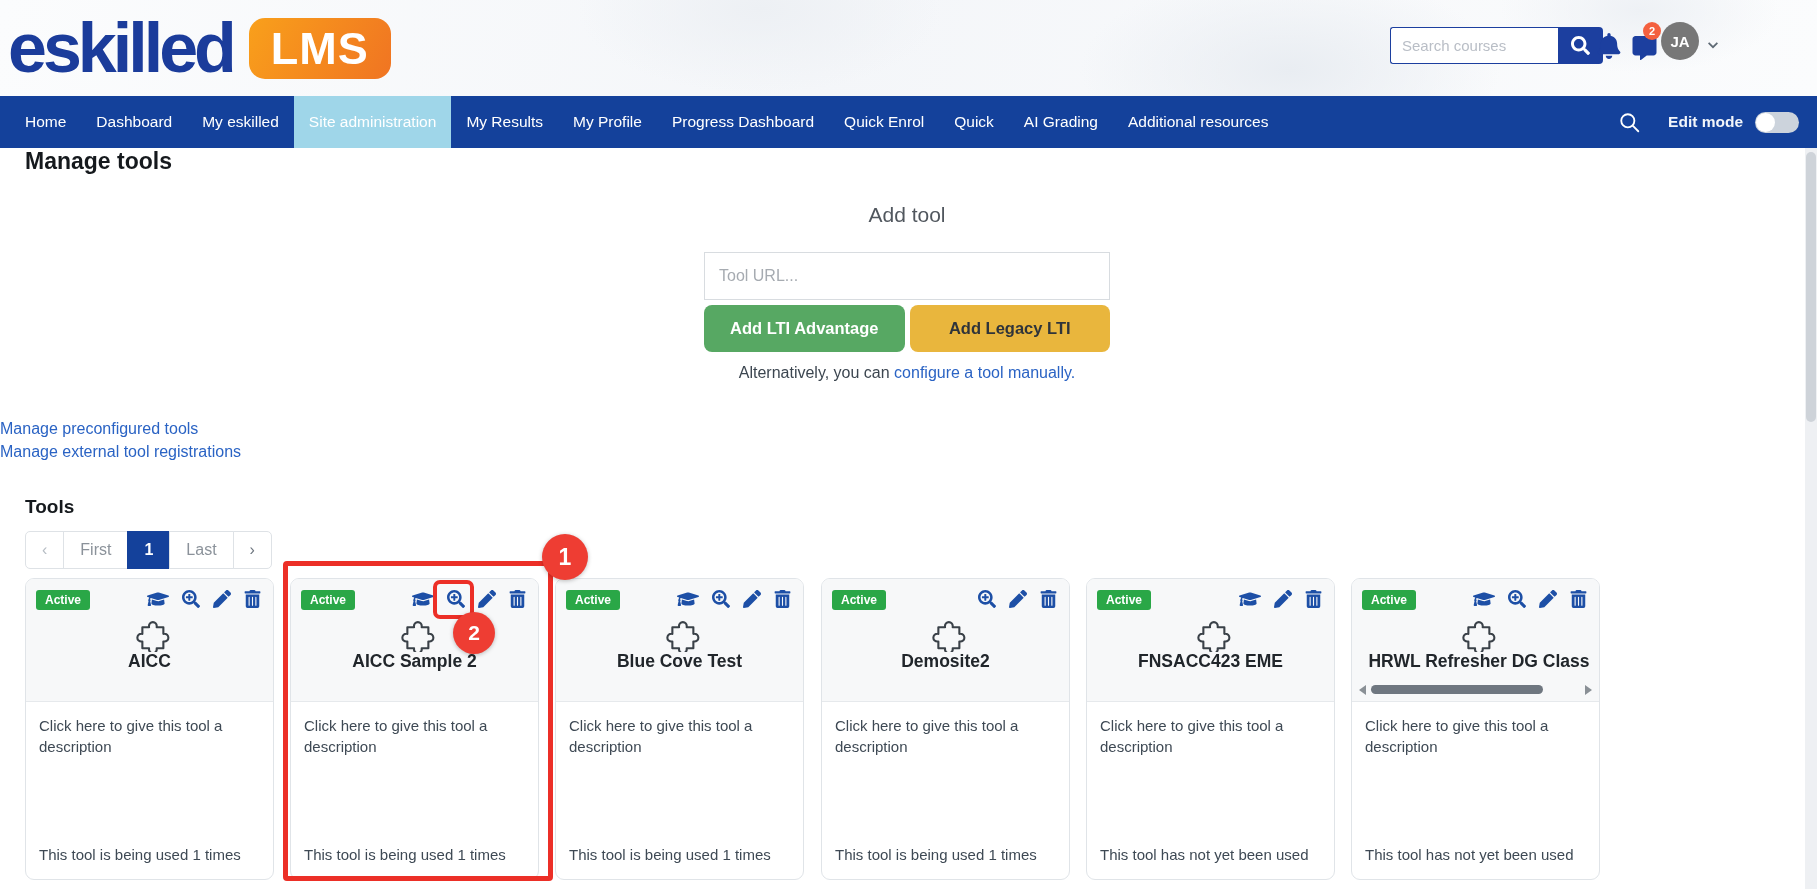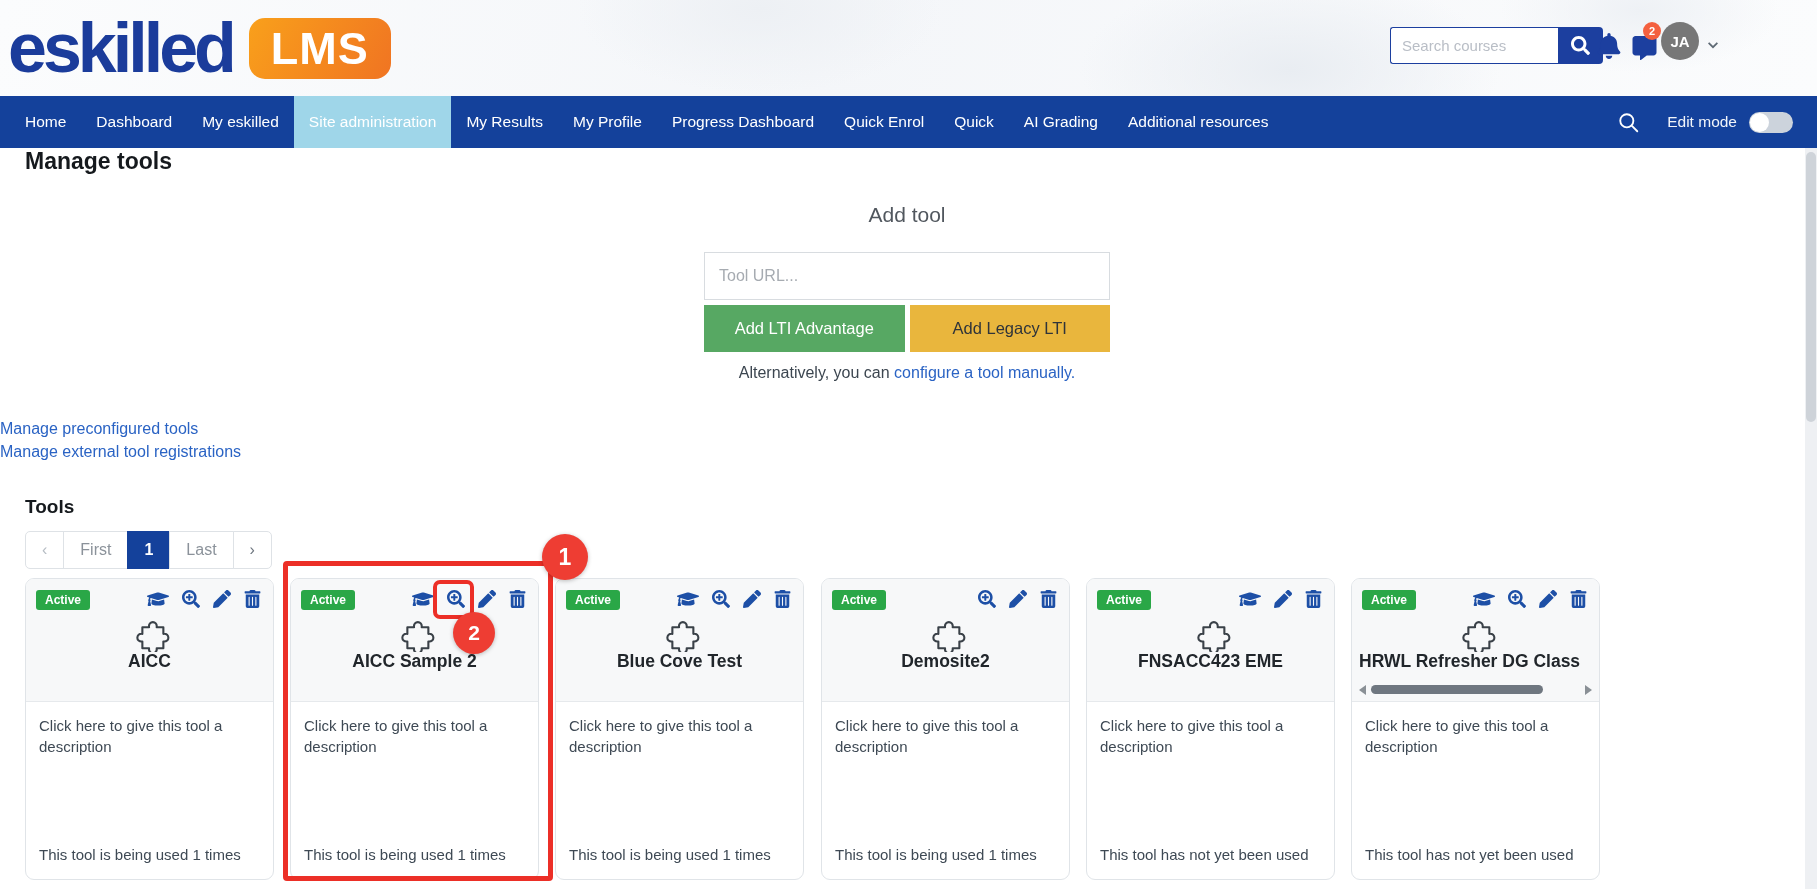"Edit mode" .nav-right { font-weight: none -> bold; padding-right: 24px -> 18px }
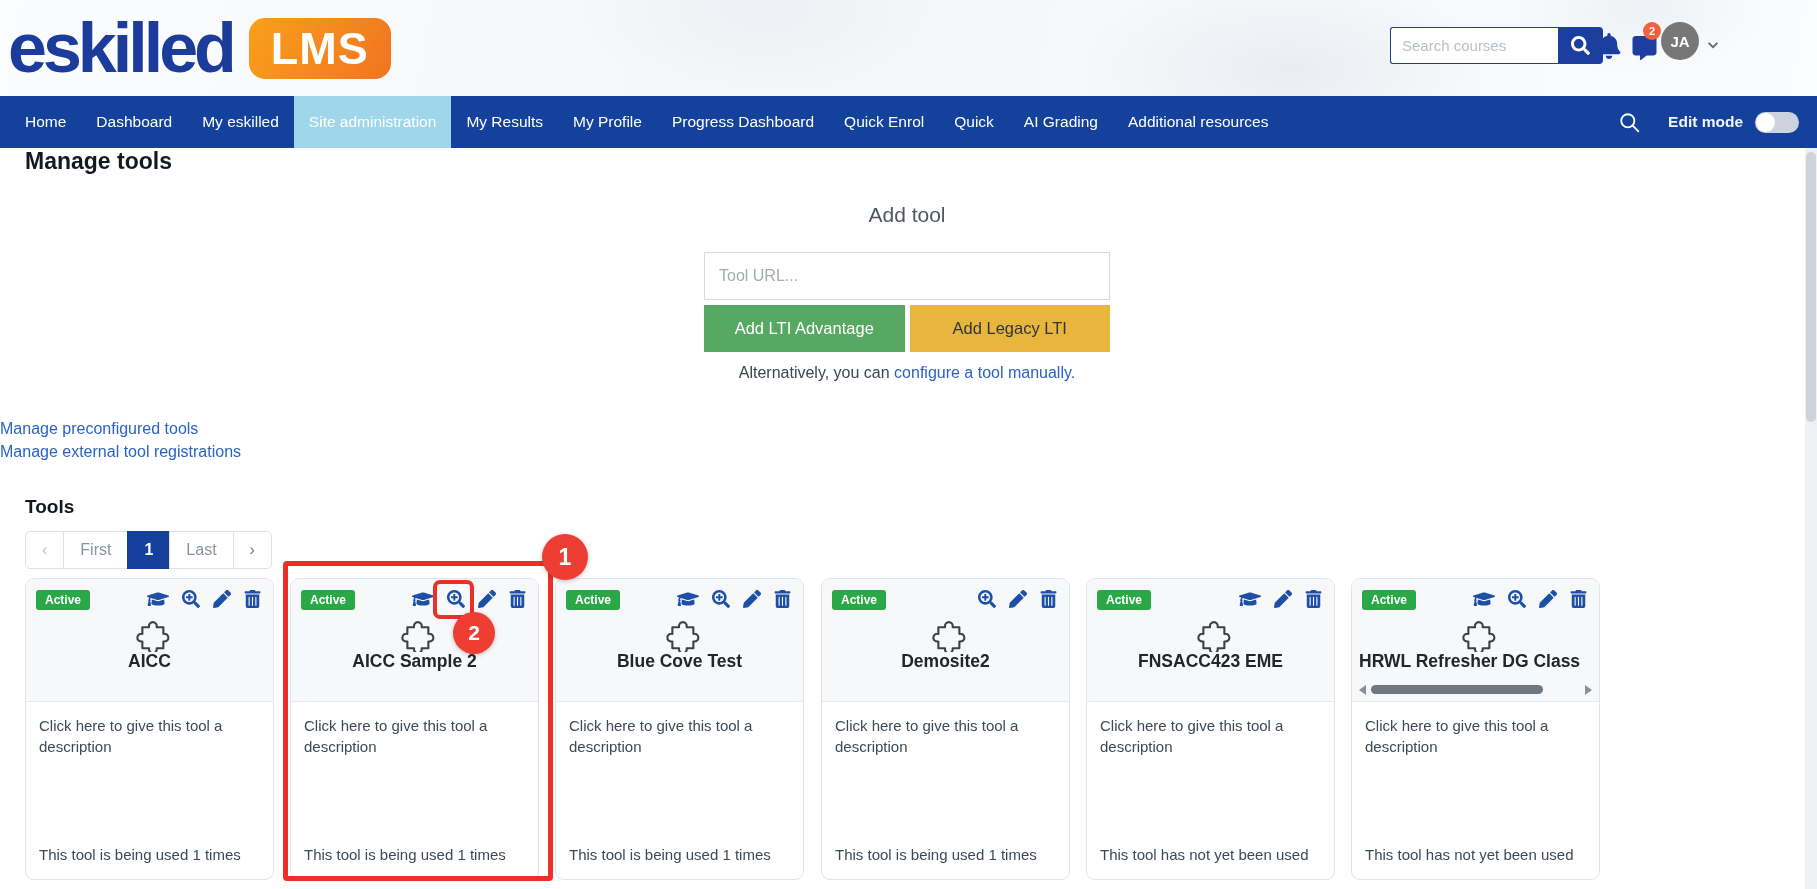"Add LTI Advantage" .btn { border-radius: 0 -> 8px; font-weight: normal -> bold }
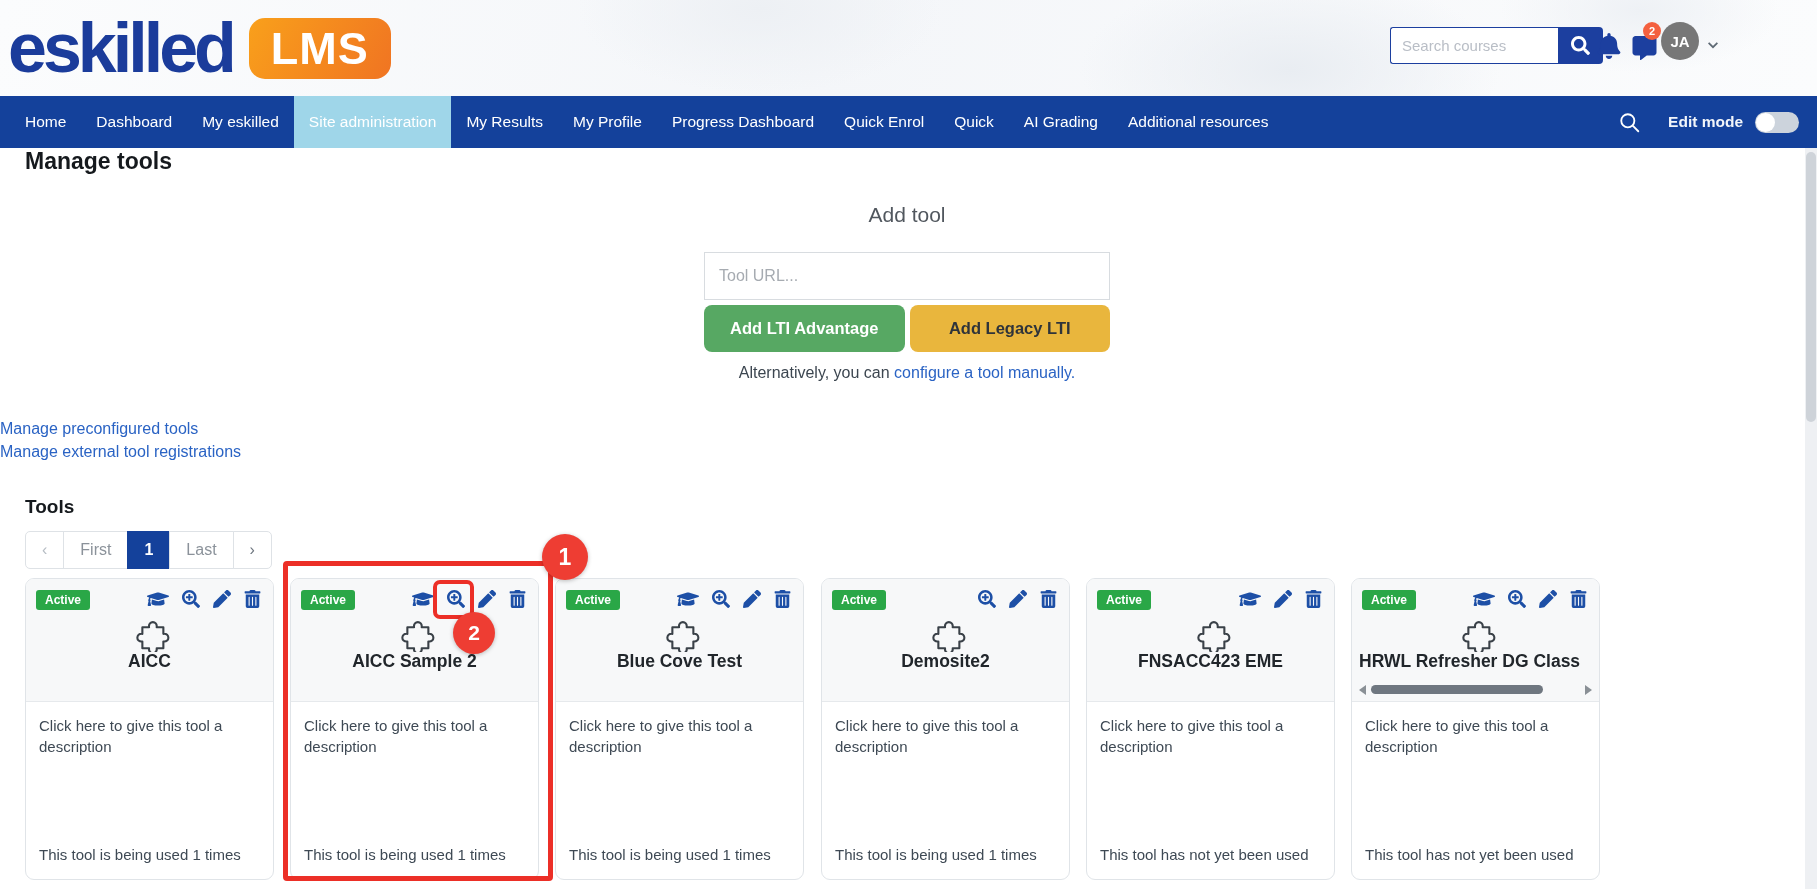"HRWL Refresher DG Class" .tool-title.left { text-align: left -> center }
